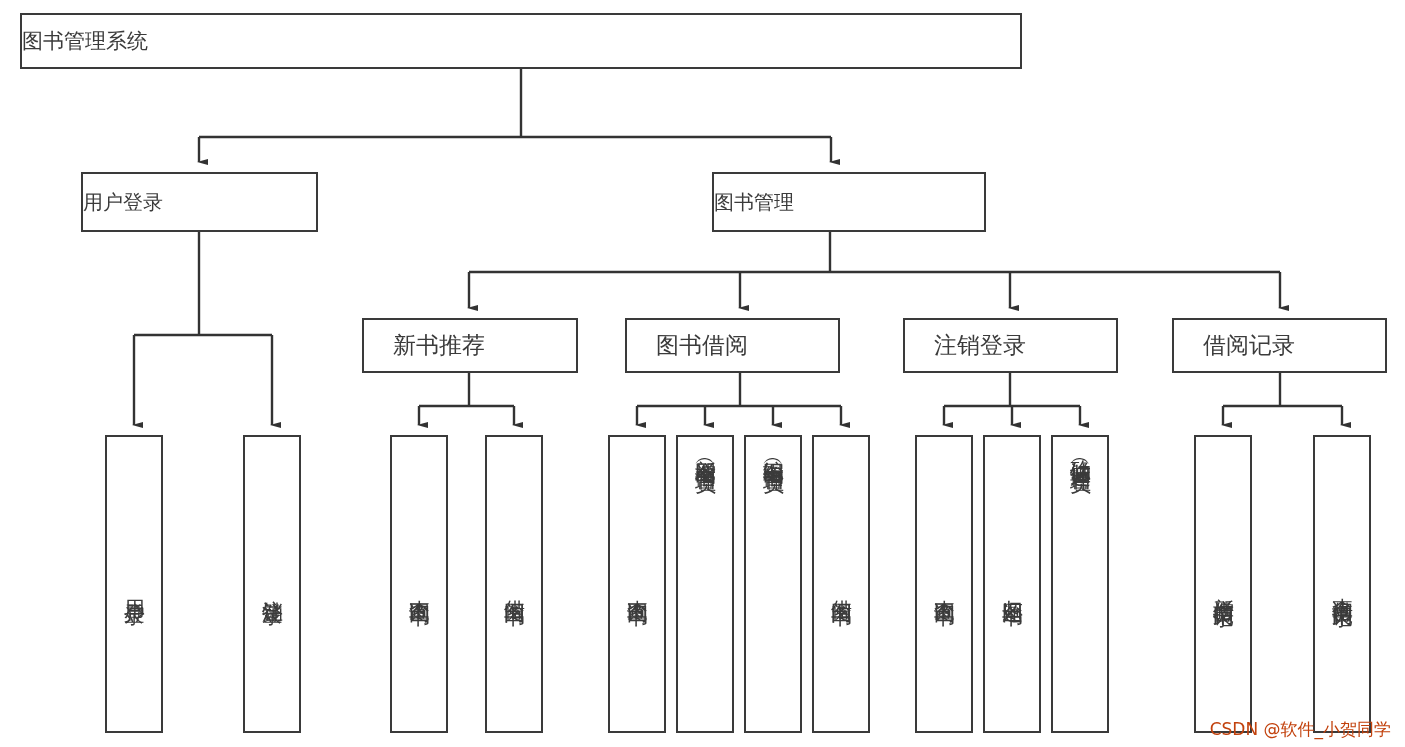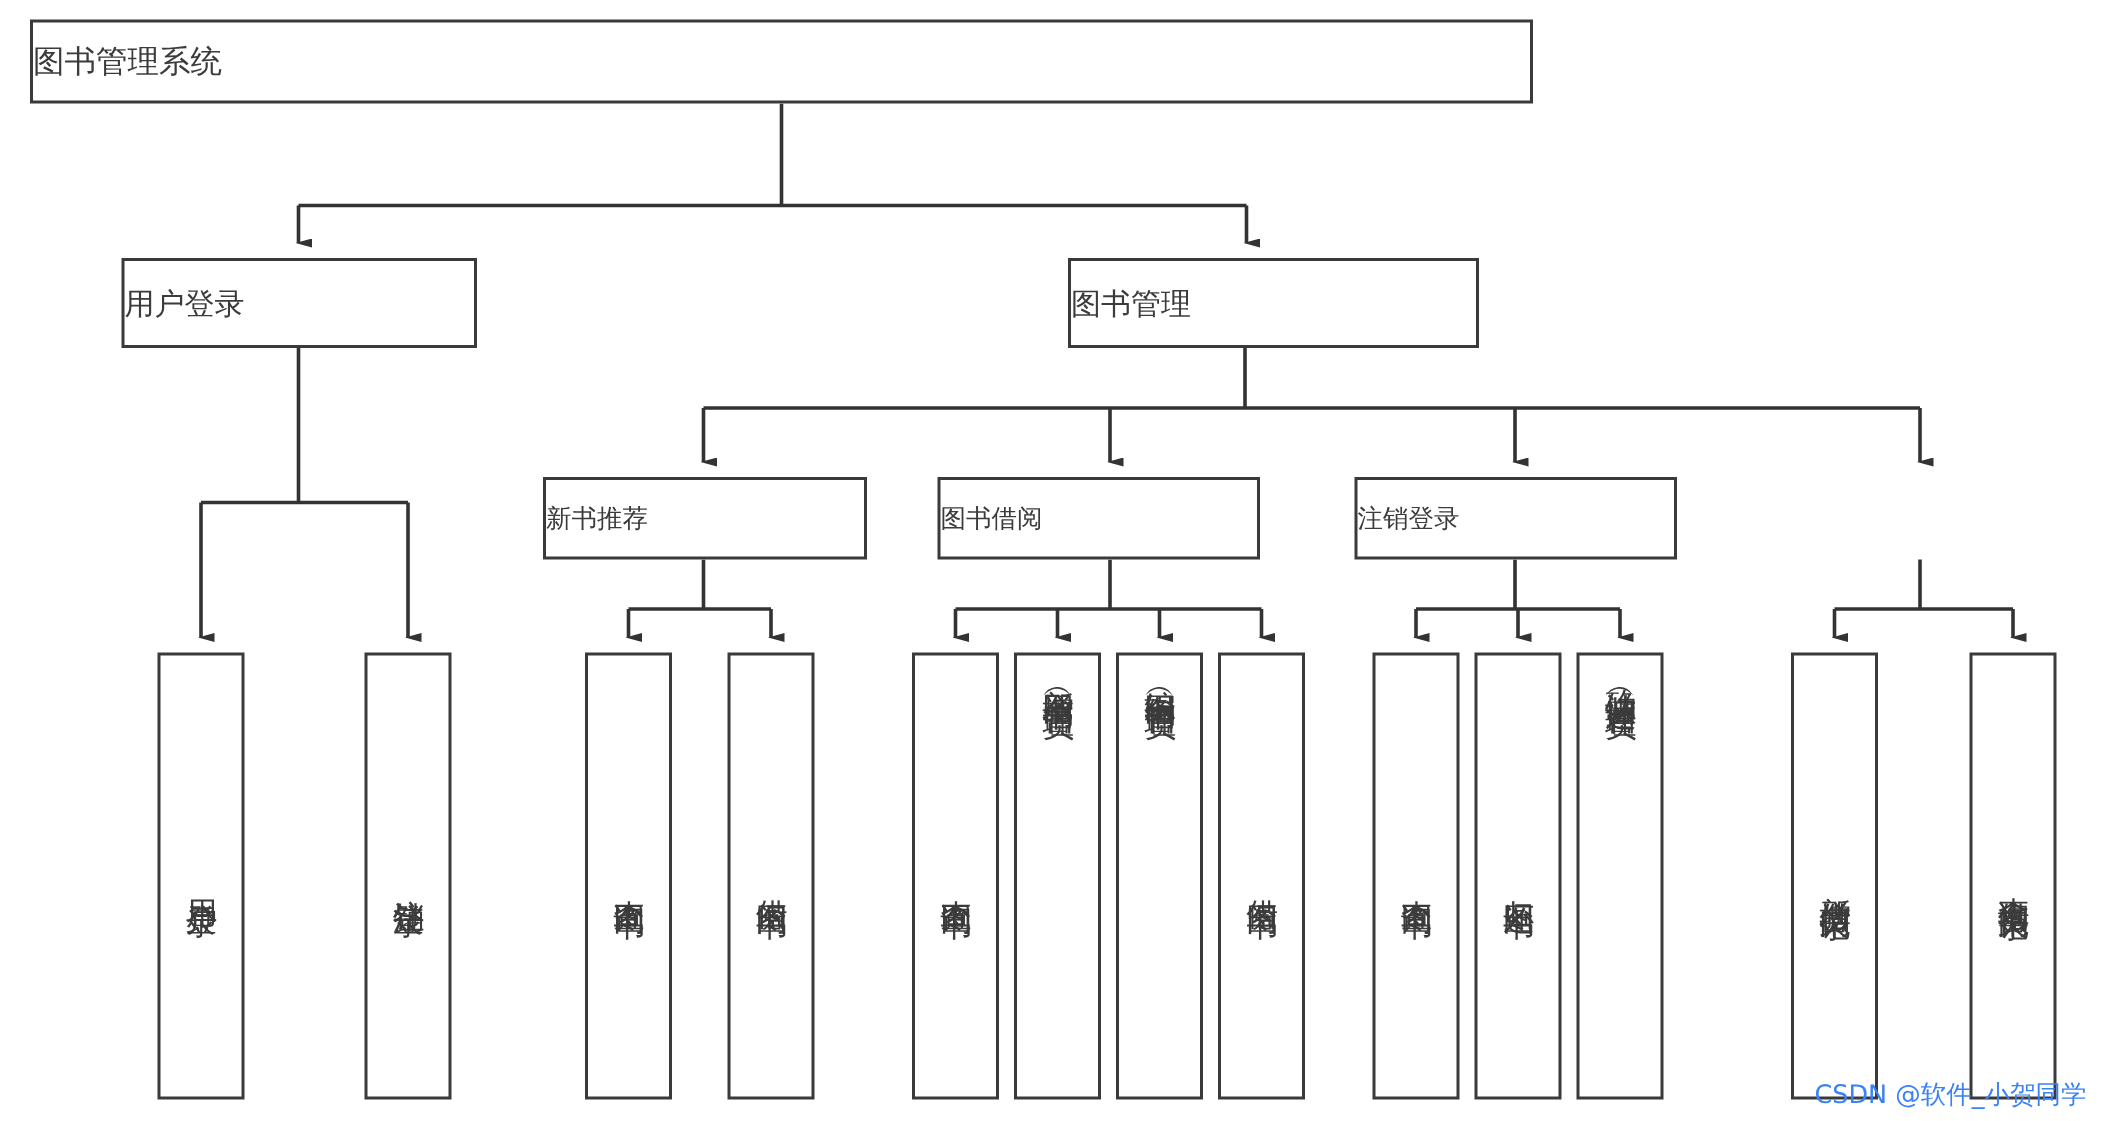"新书推荐" .node.lvl3 { font-size: 17px -> 23px; padding-left: none -> 29px }
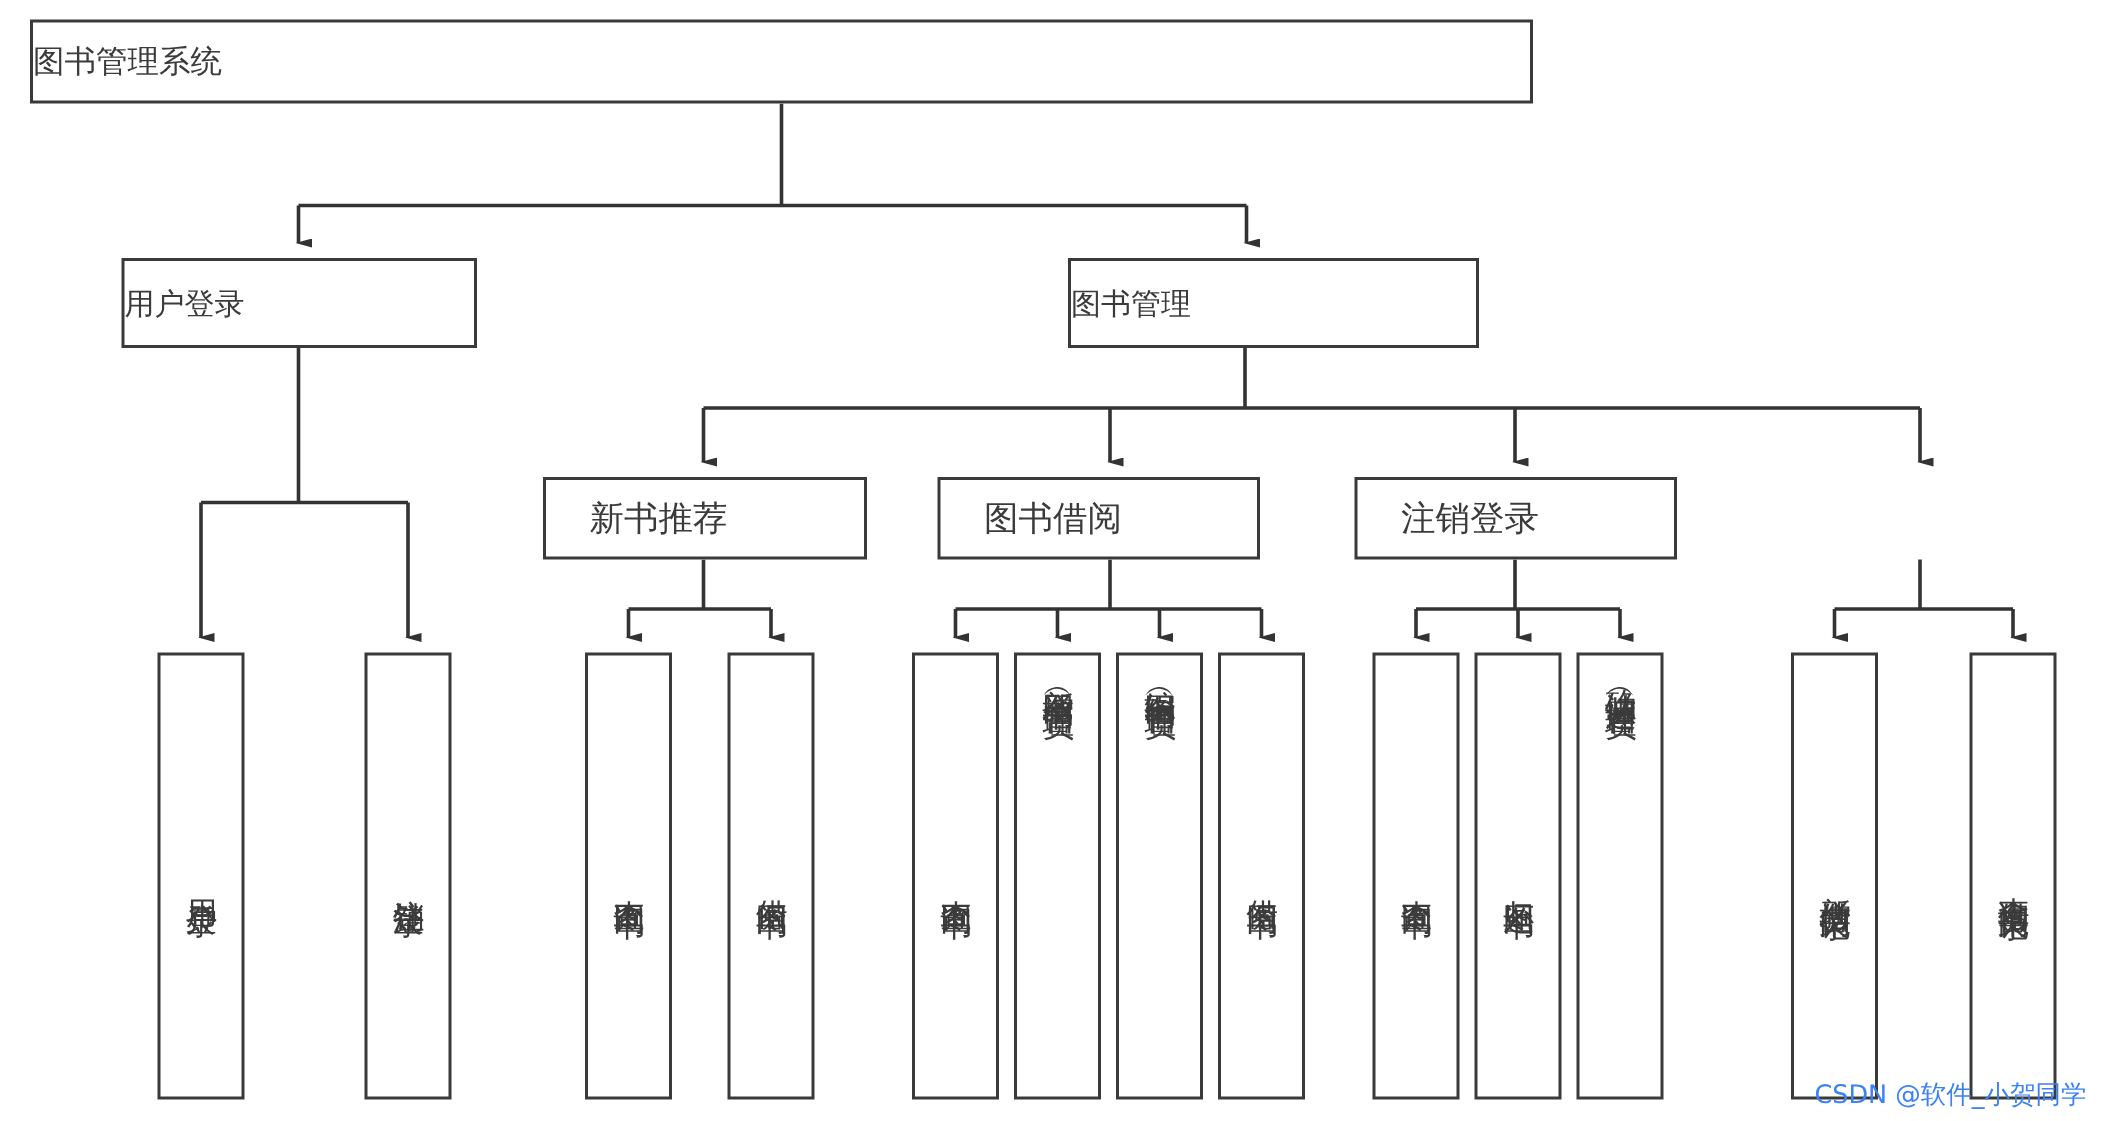"借阅记录" div.node { html: none -> <div> <span>借阅记录</span> </div> }
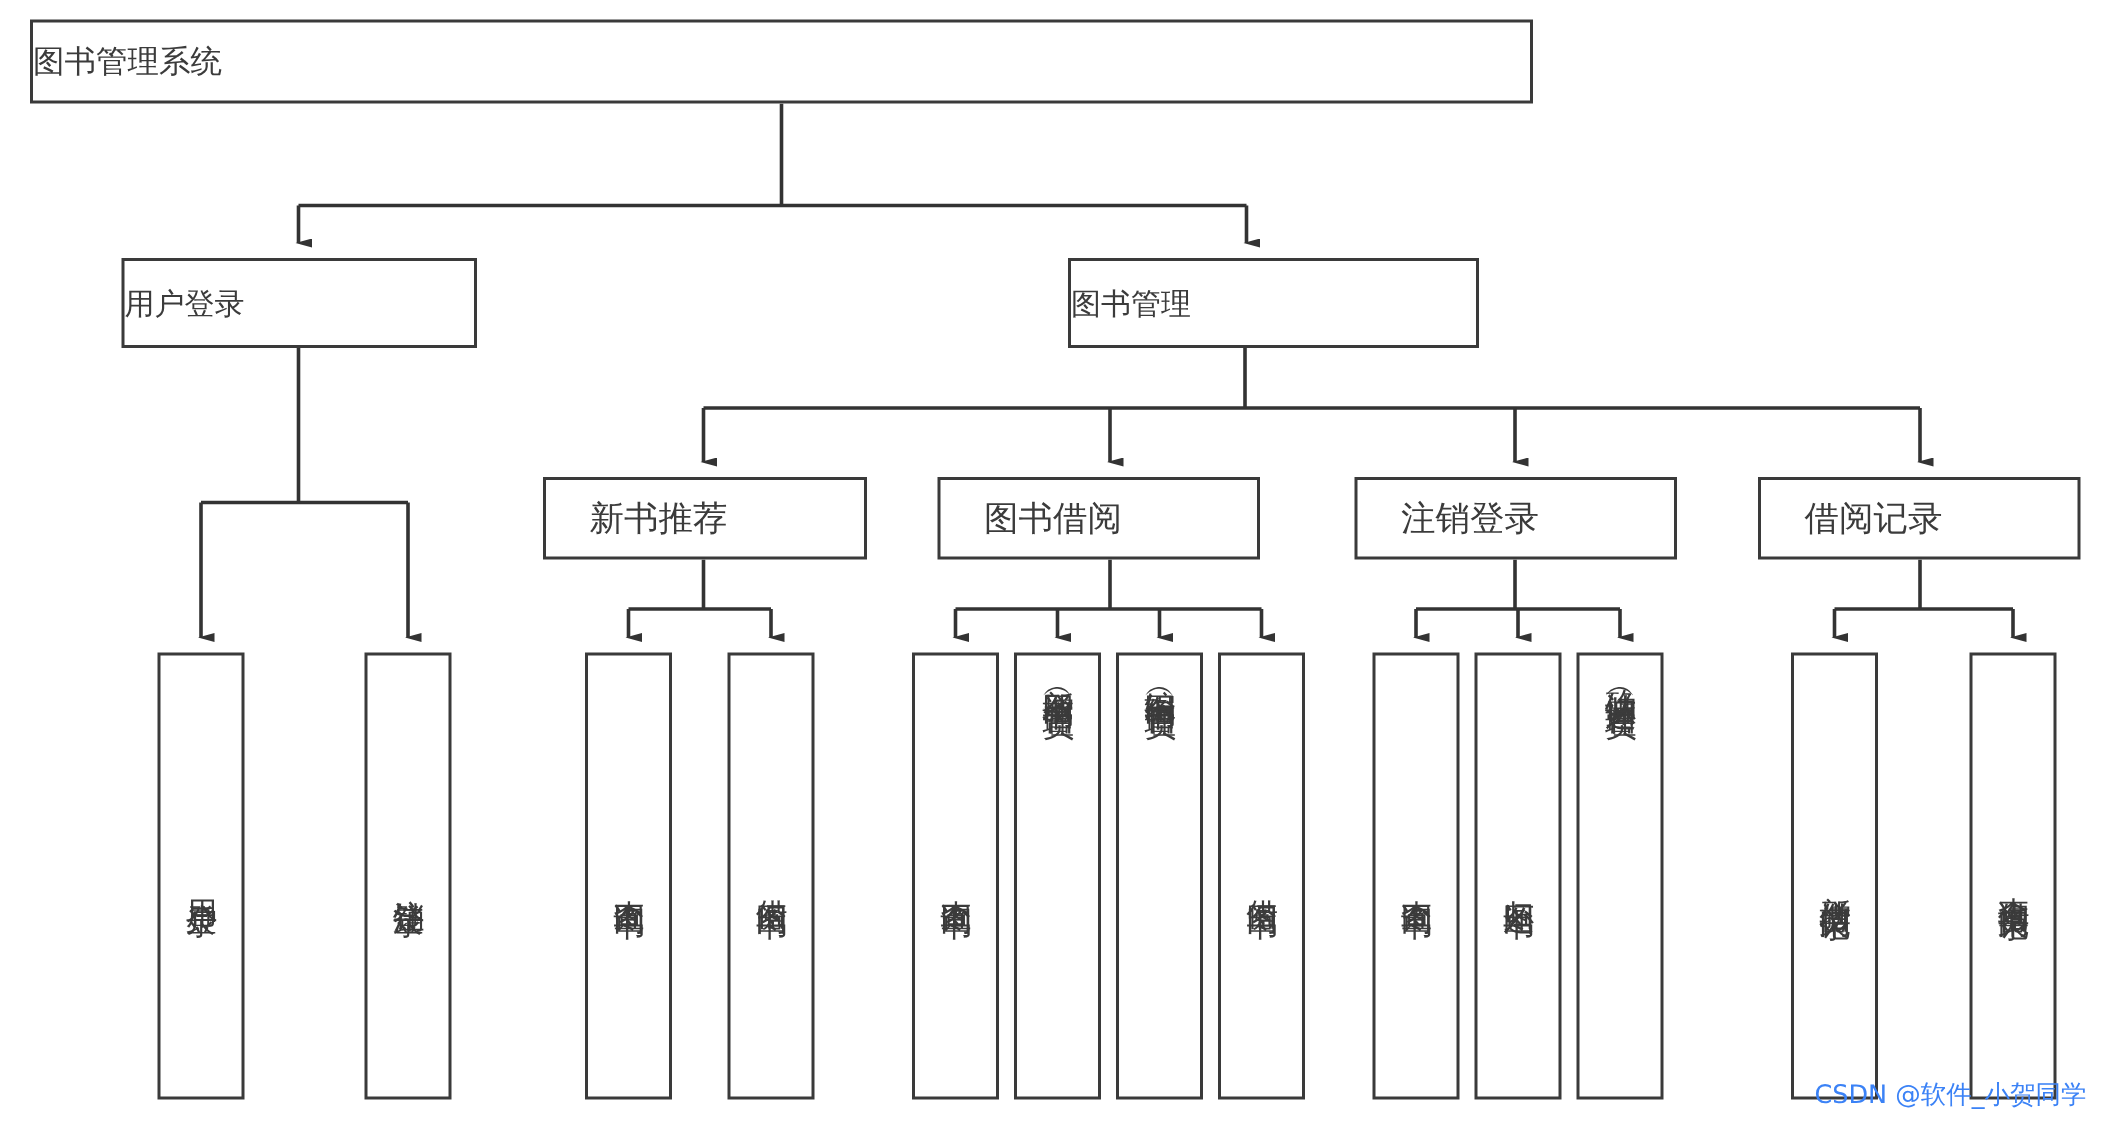"CSDN @软件_小贺同学" #watermark { color: #3b82f6 -> #c2410c }
